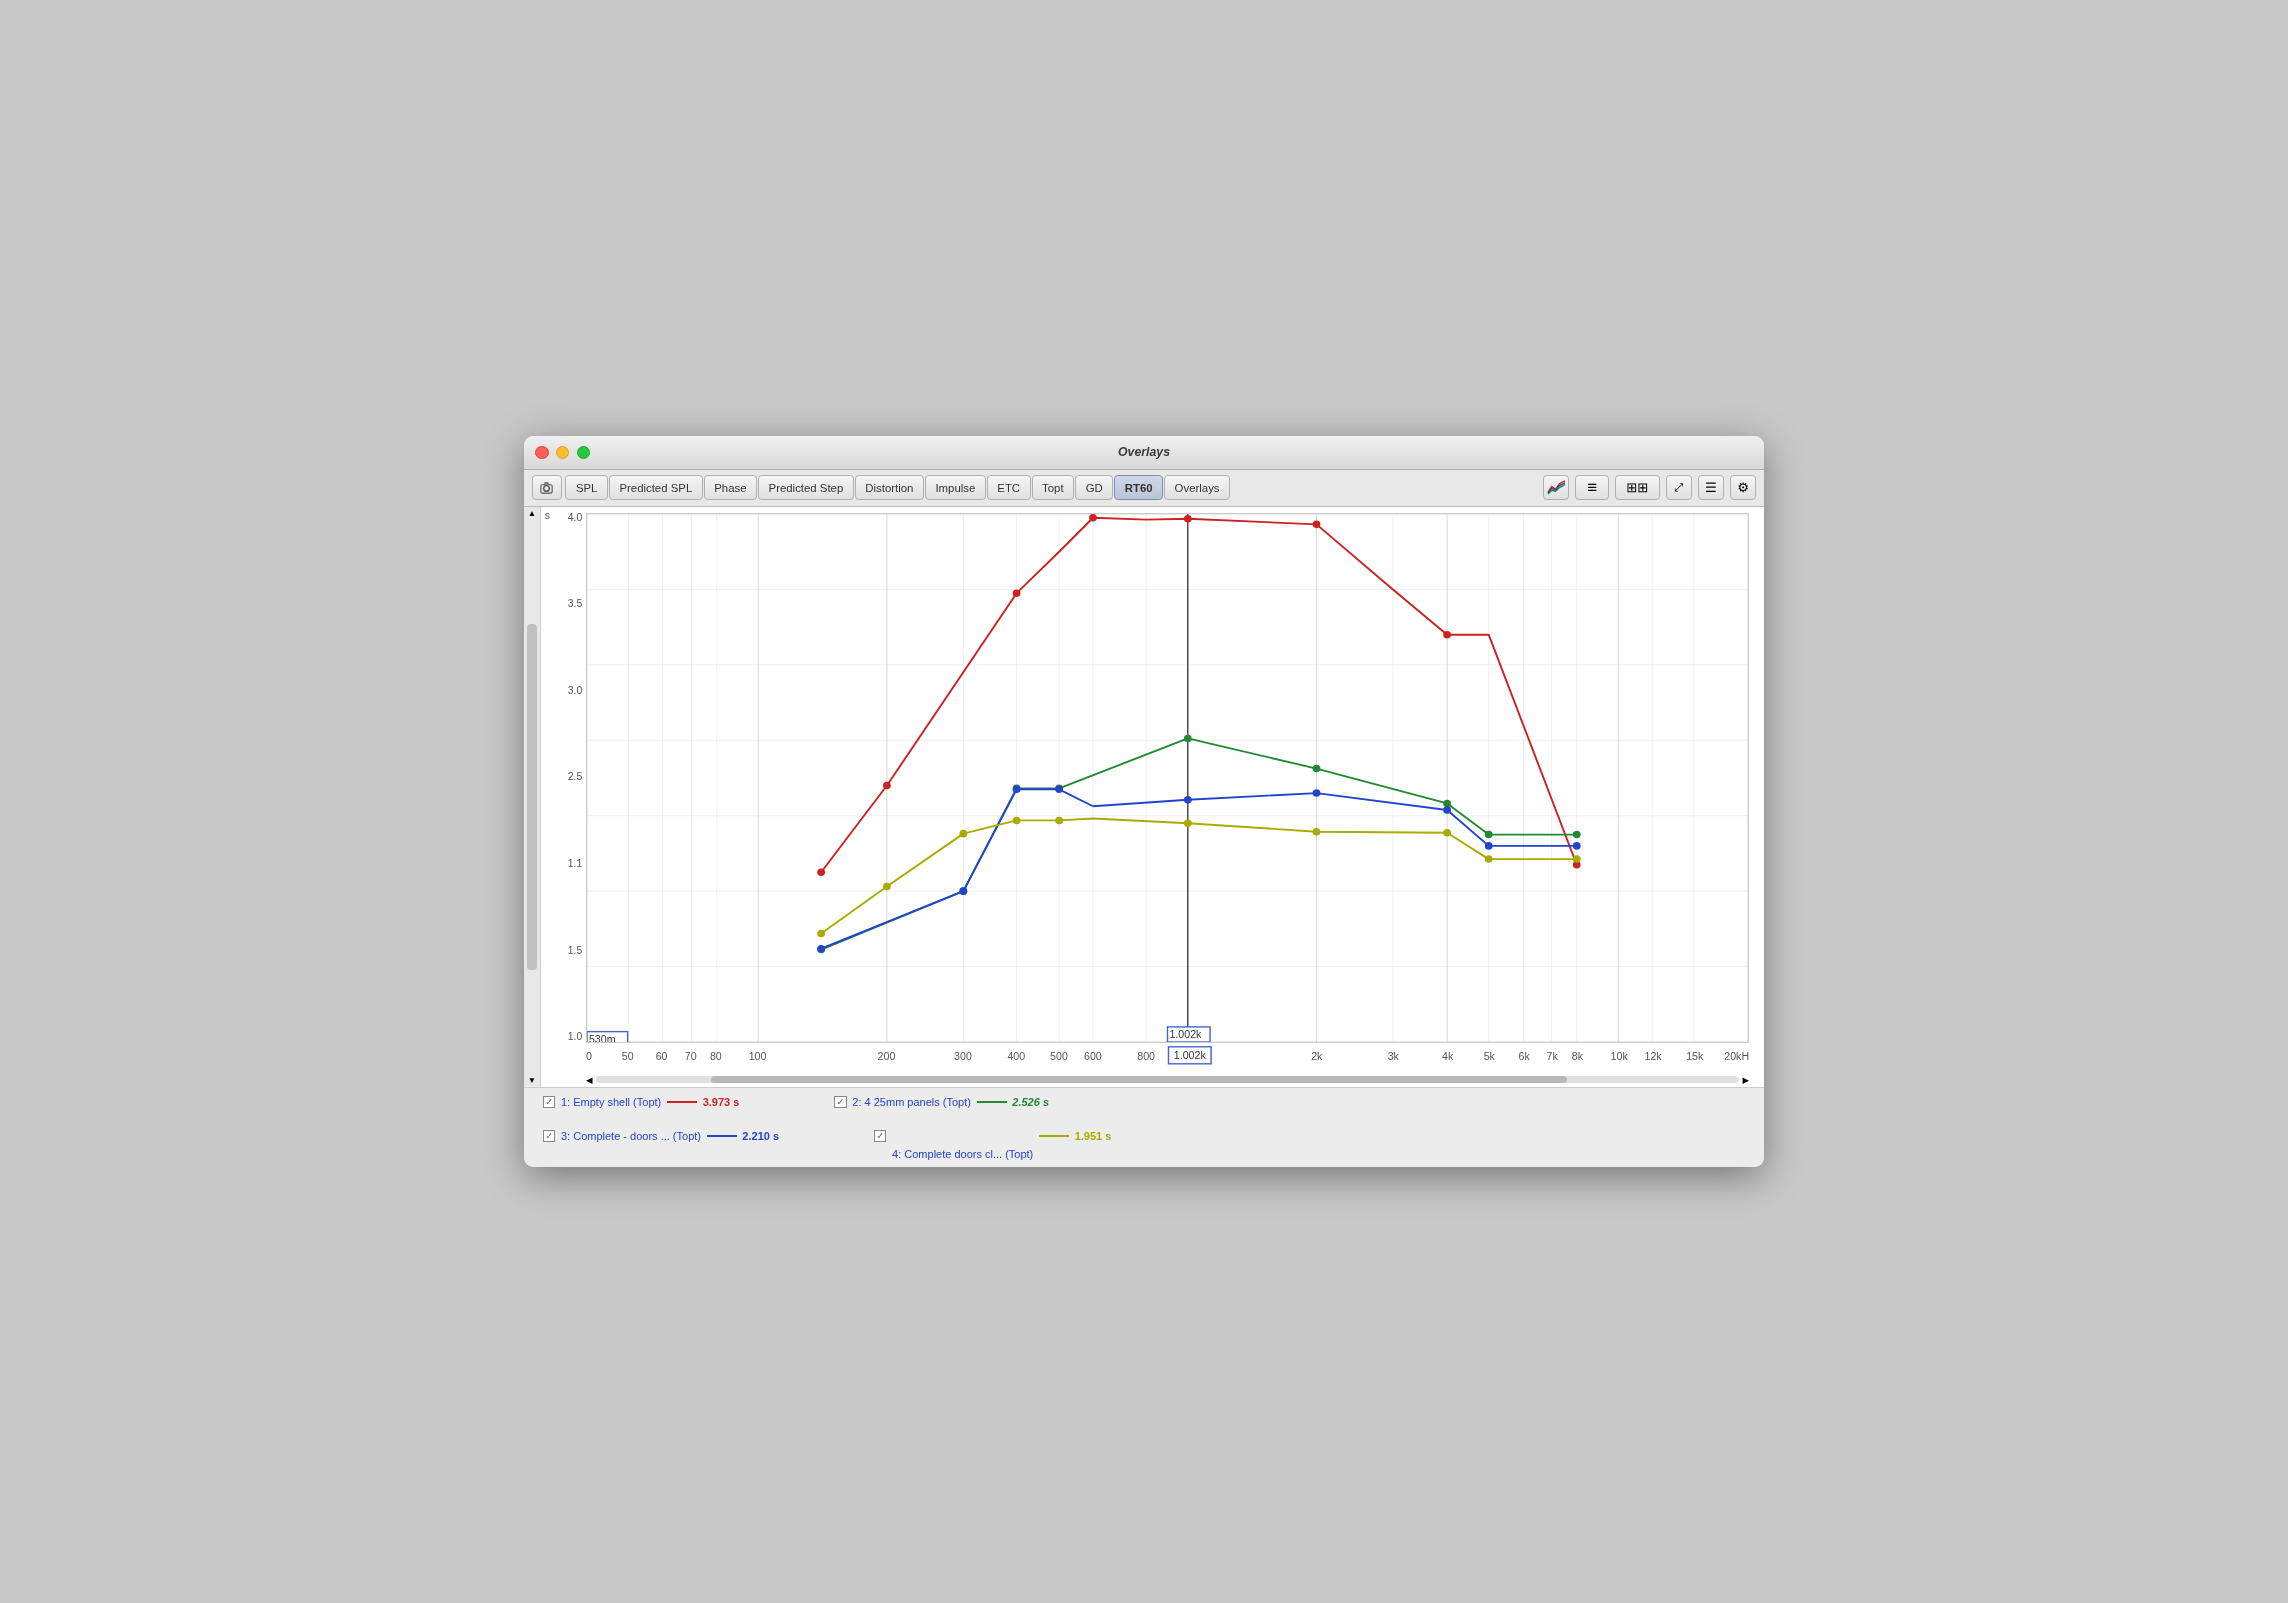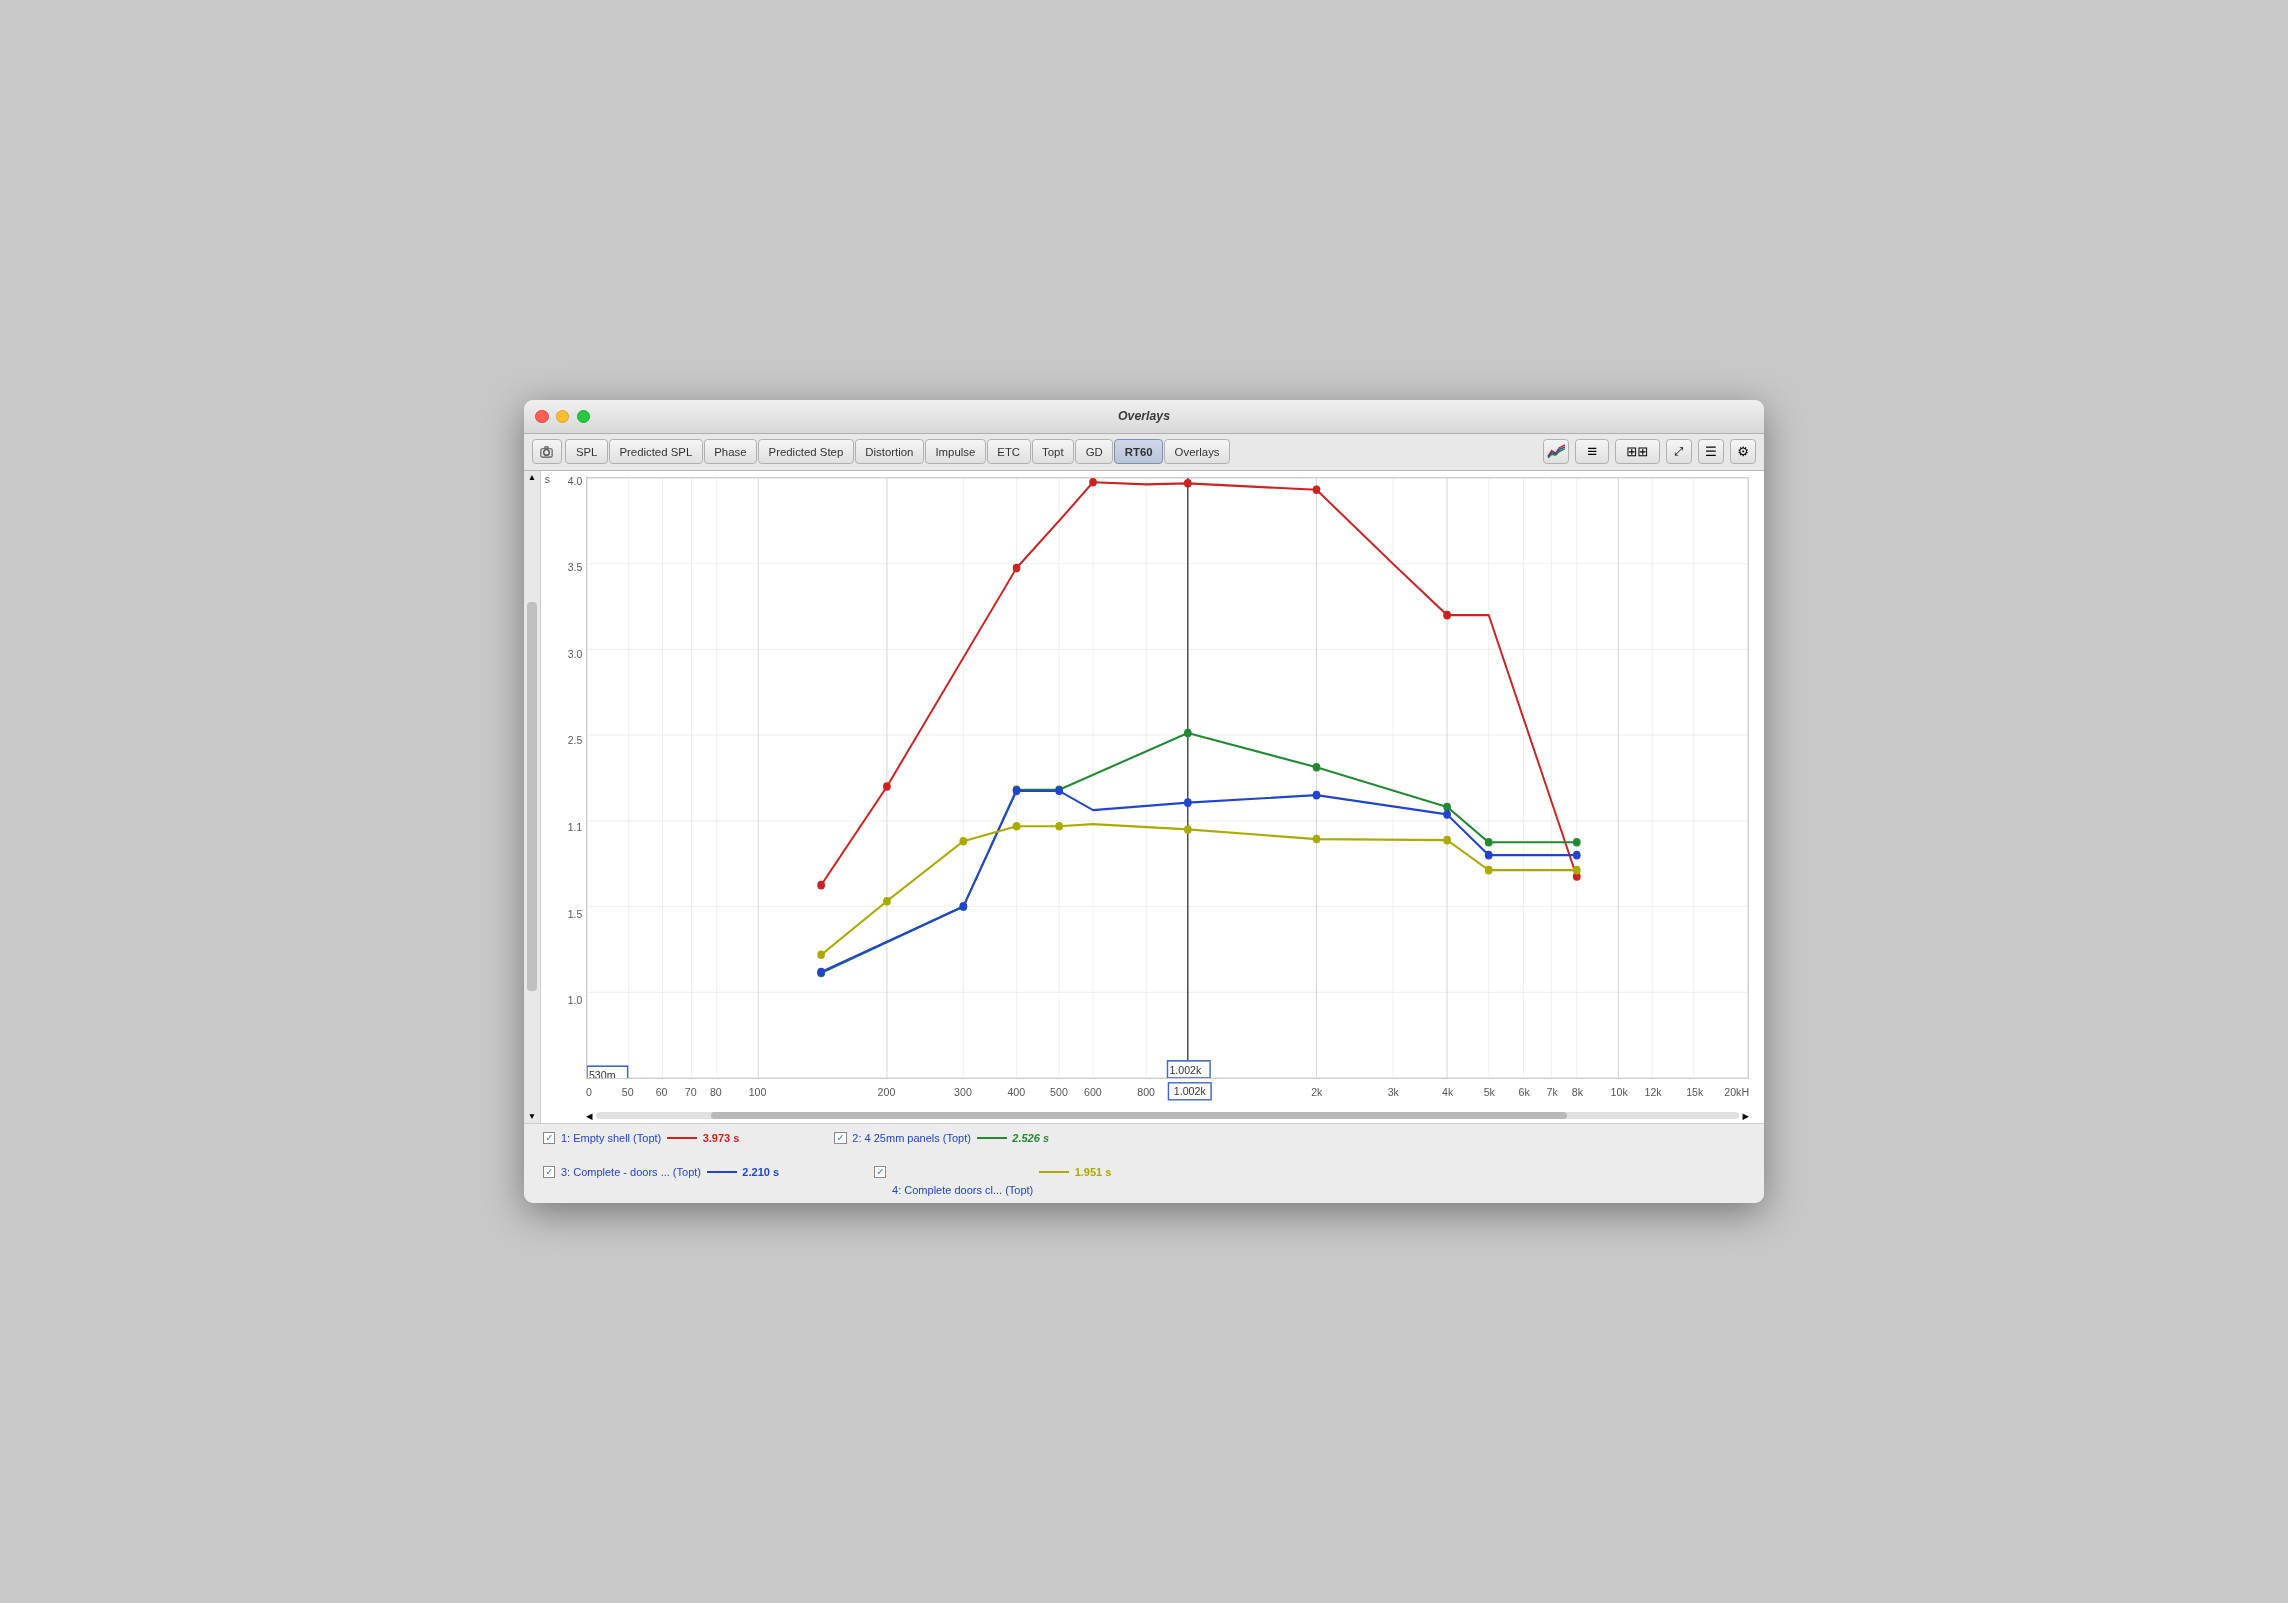"530m" .chart-inner { height: 602px -> 530px }
